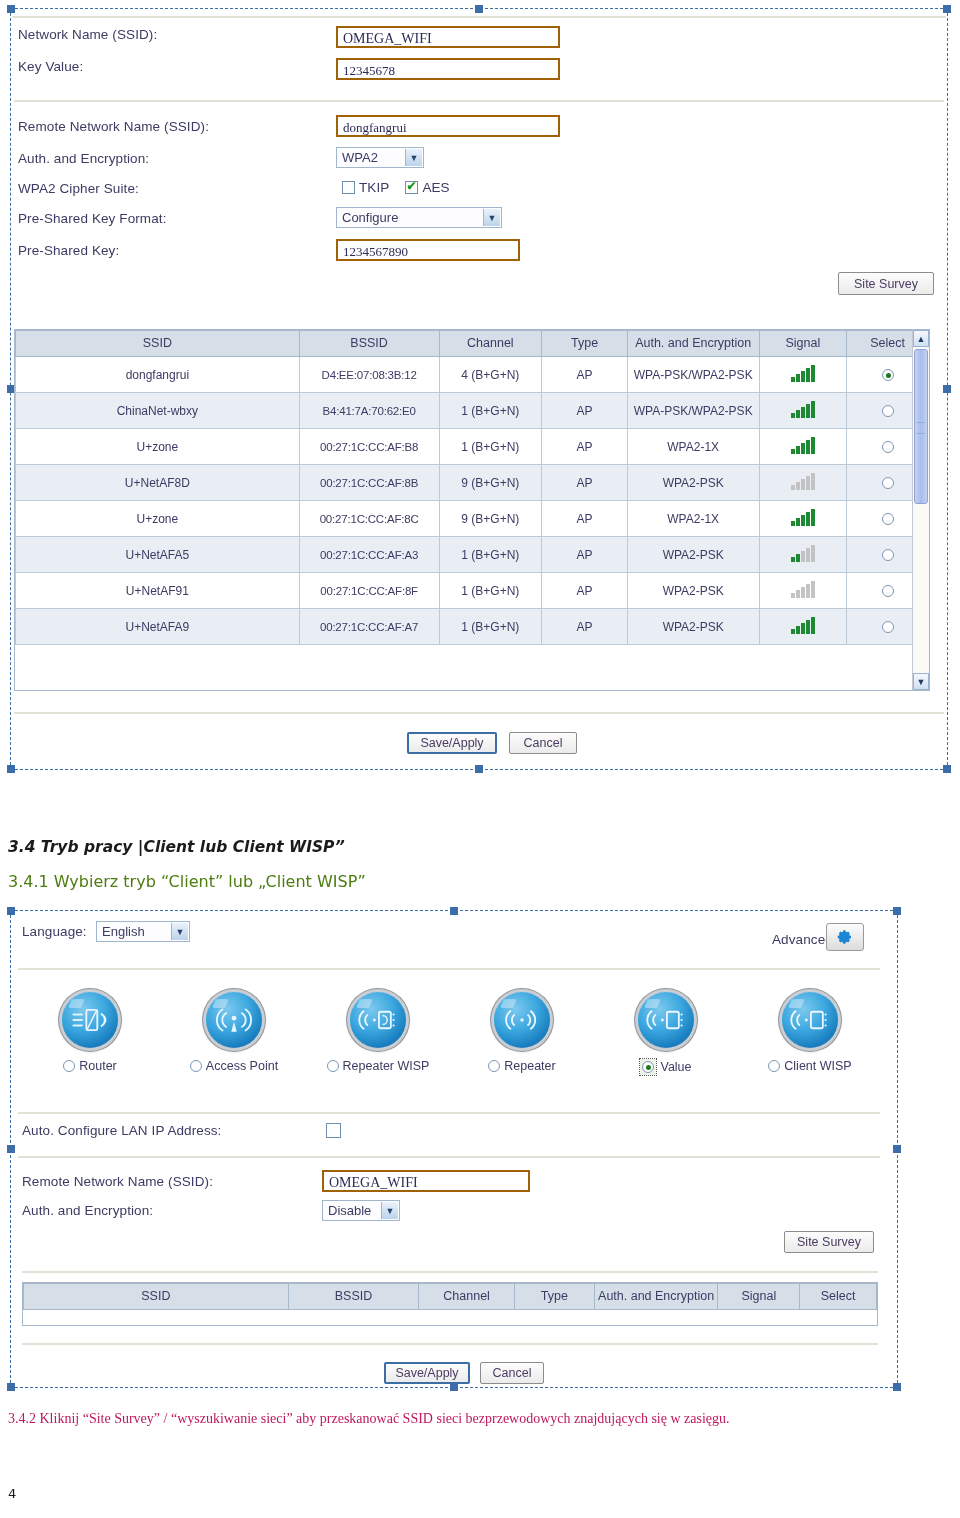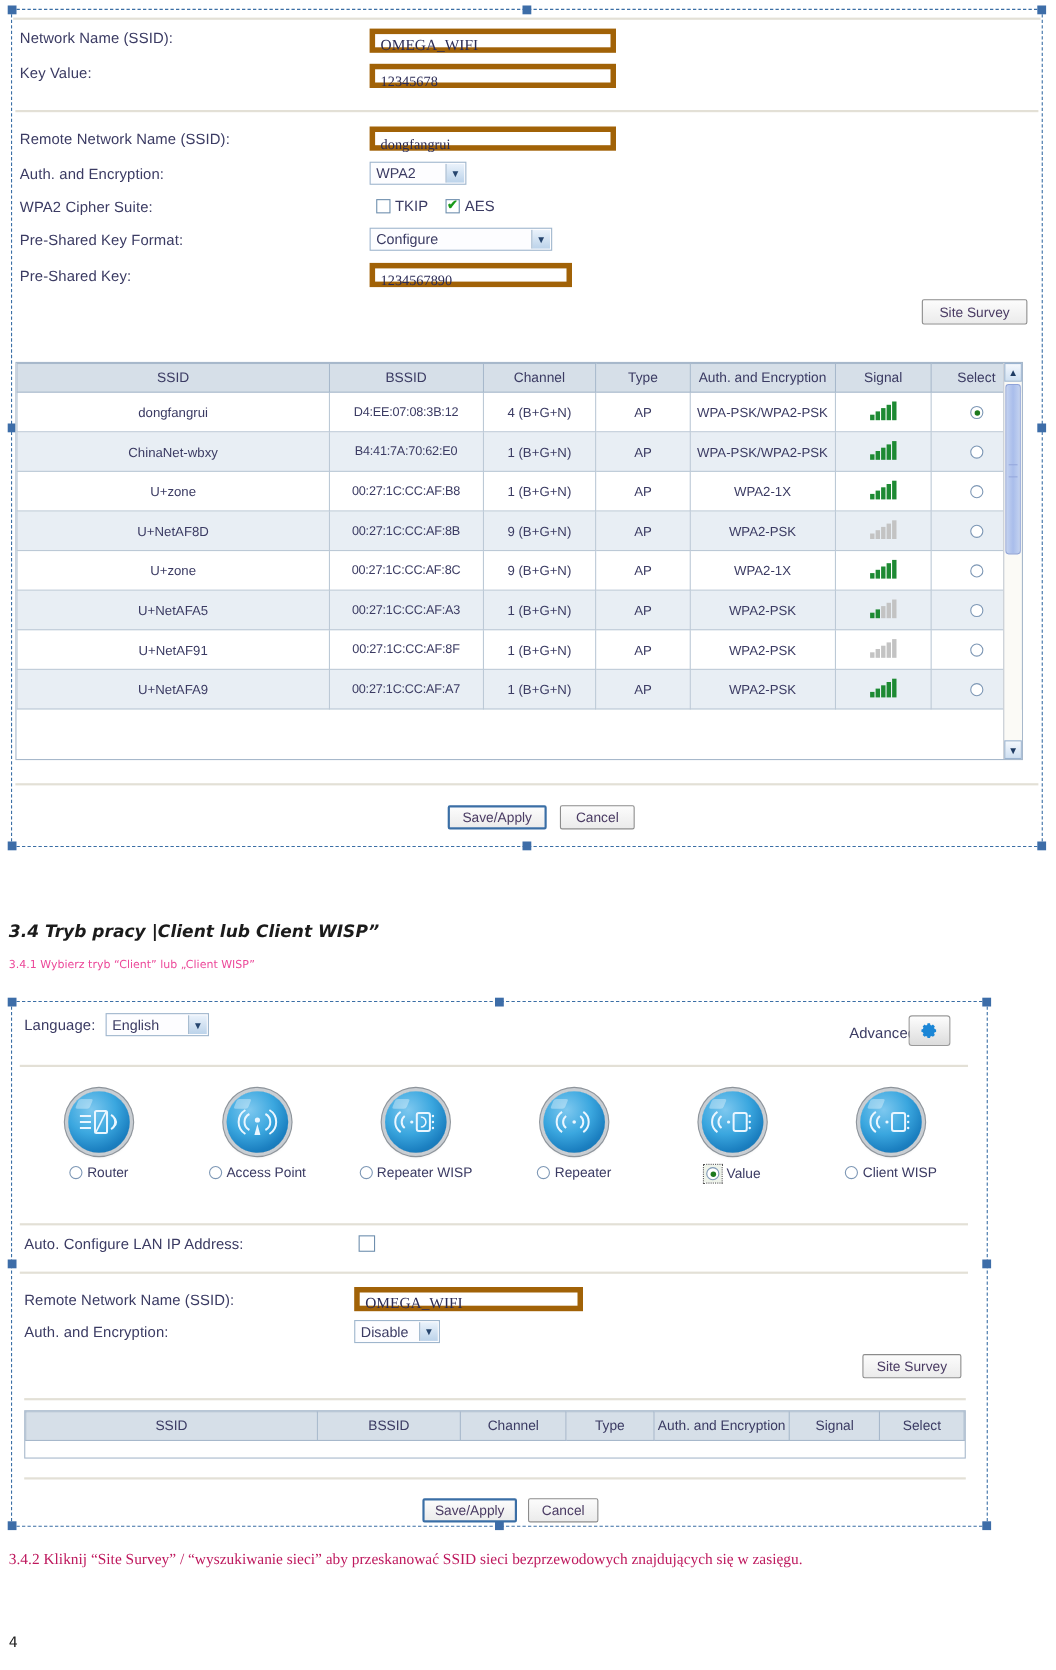"OMEGA_WIFI" .txtinput { border: 5px solid #a16207 -> 2px solid #a16207 }
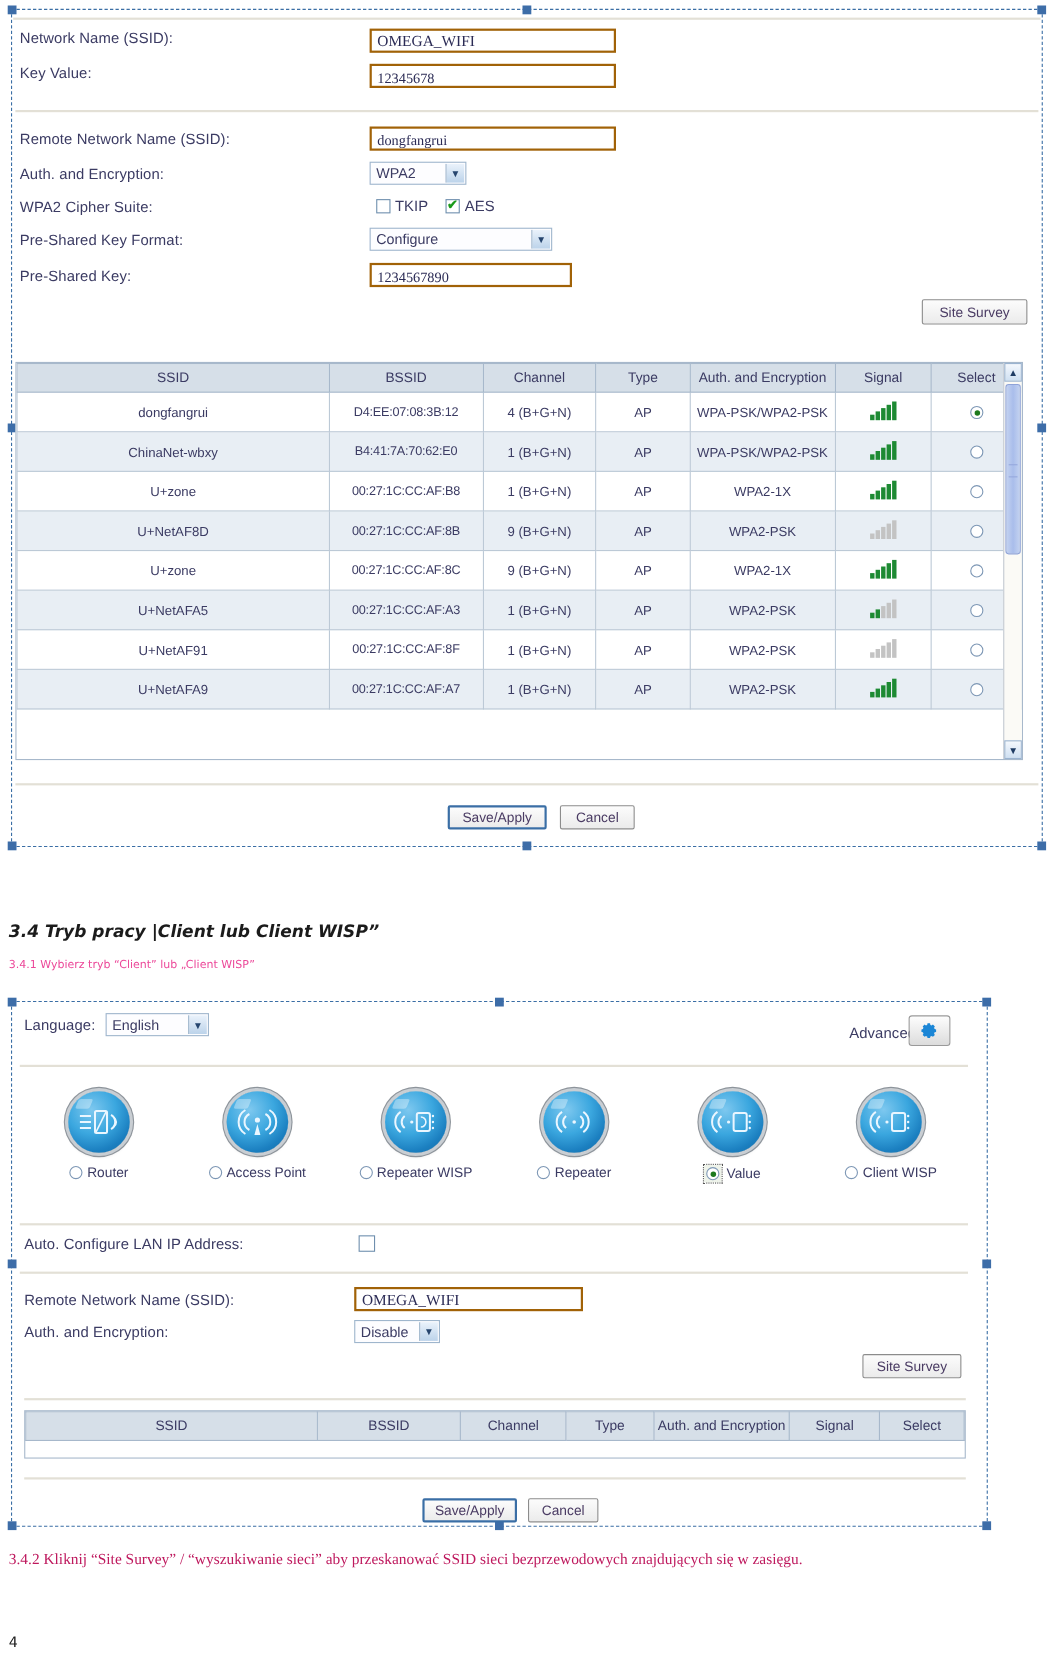"3.4.1 Wybierz tryb “Client” lub" .doc-p { color: #ec4899 -> #4d7c0f; font-size: 10px -> 16px }
